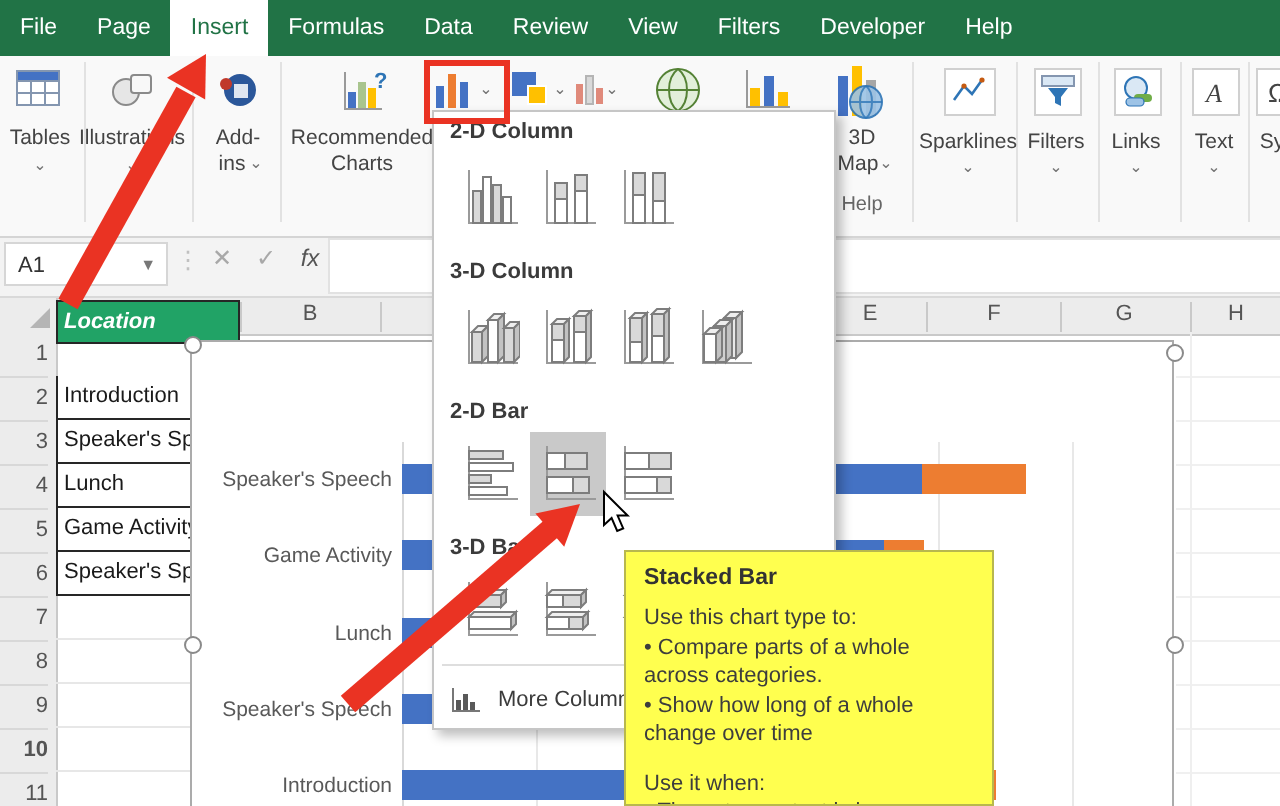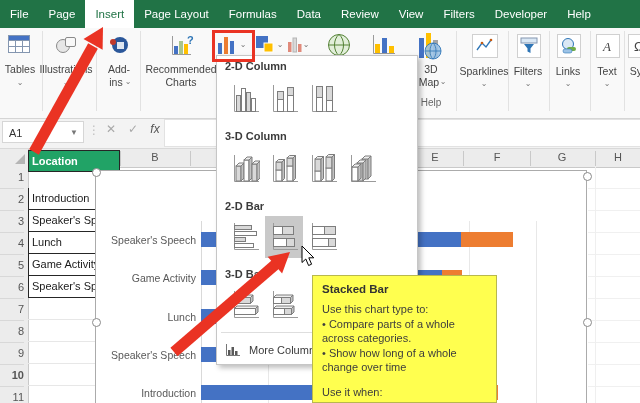"Page Layout" span.mtab { html: <span>Page Layout</span> -> none }
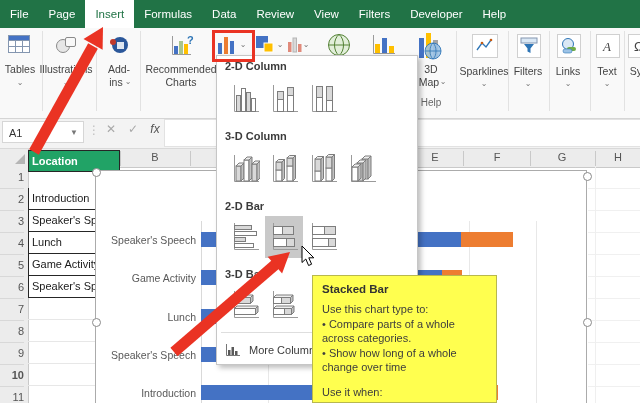"Location" div.cell { font-style: none -> italic }
